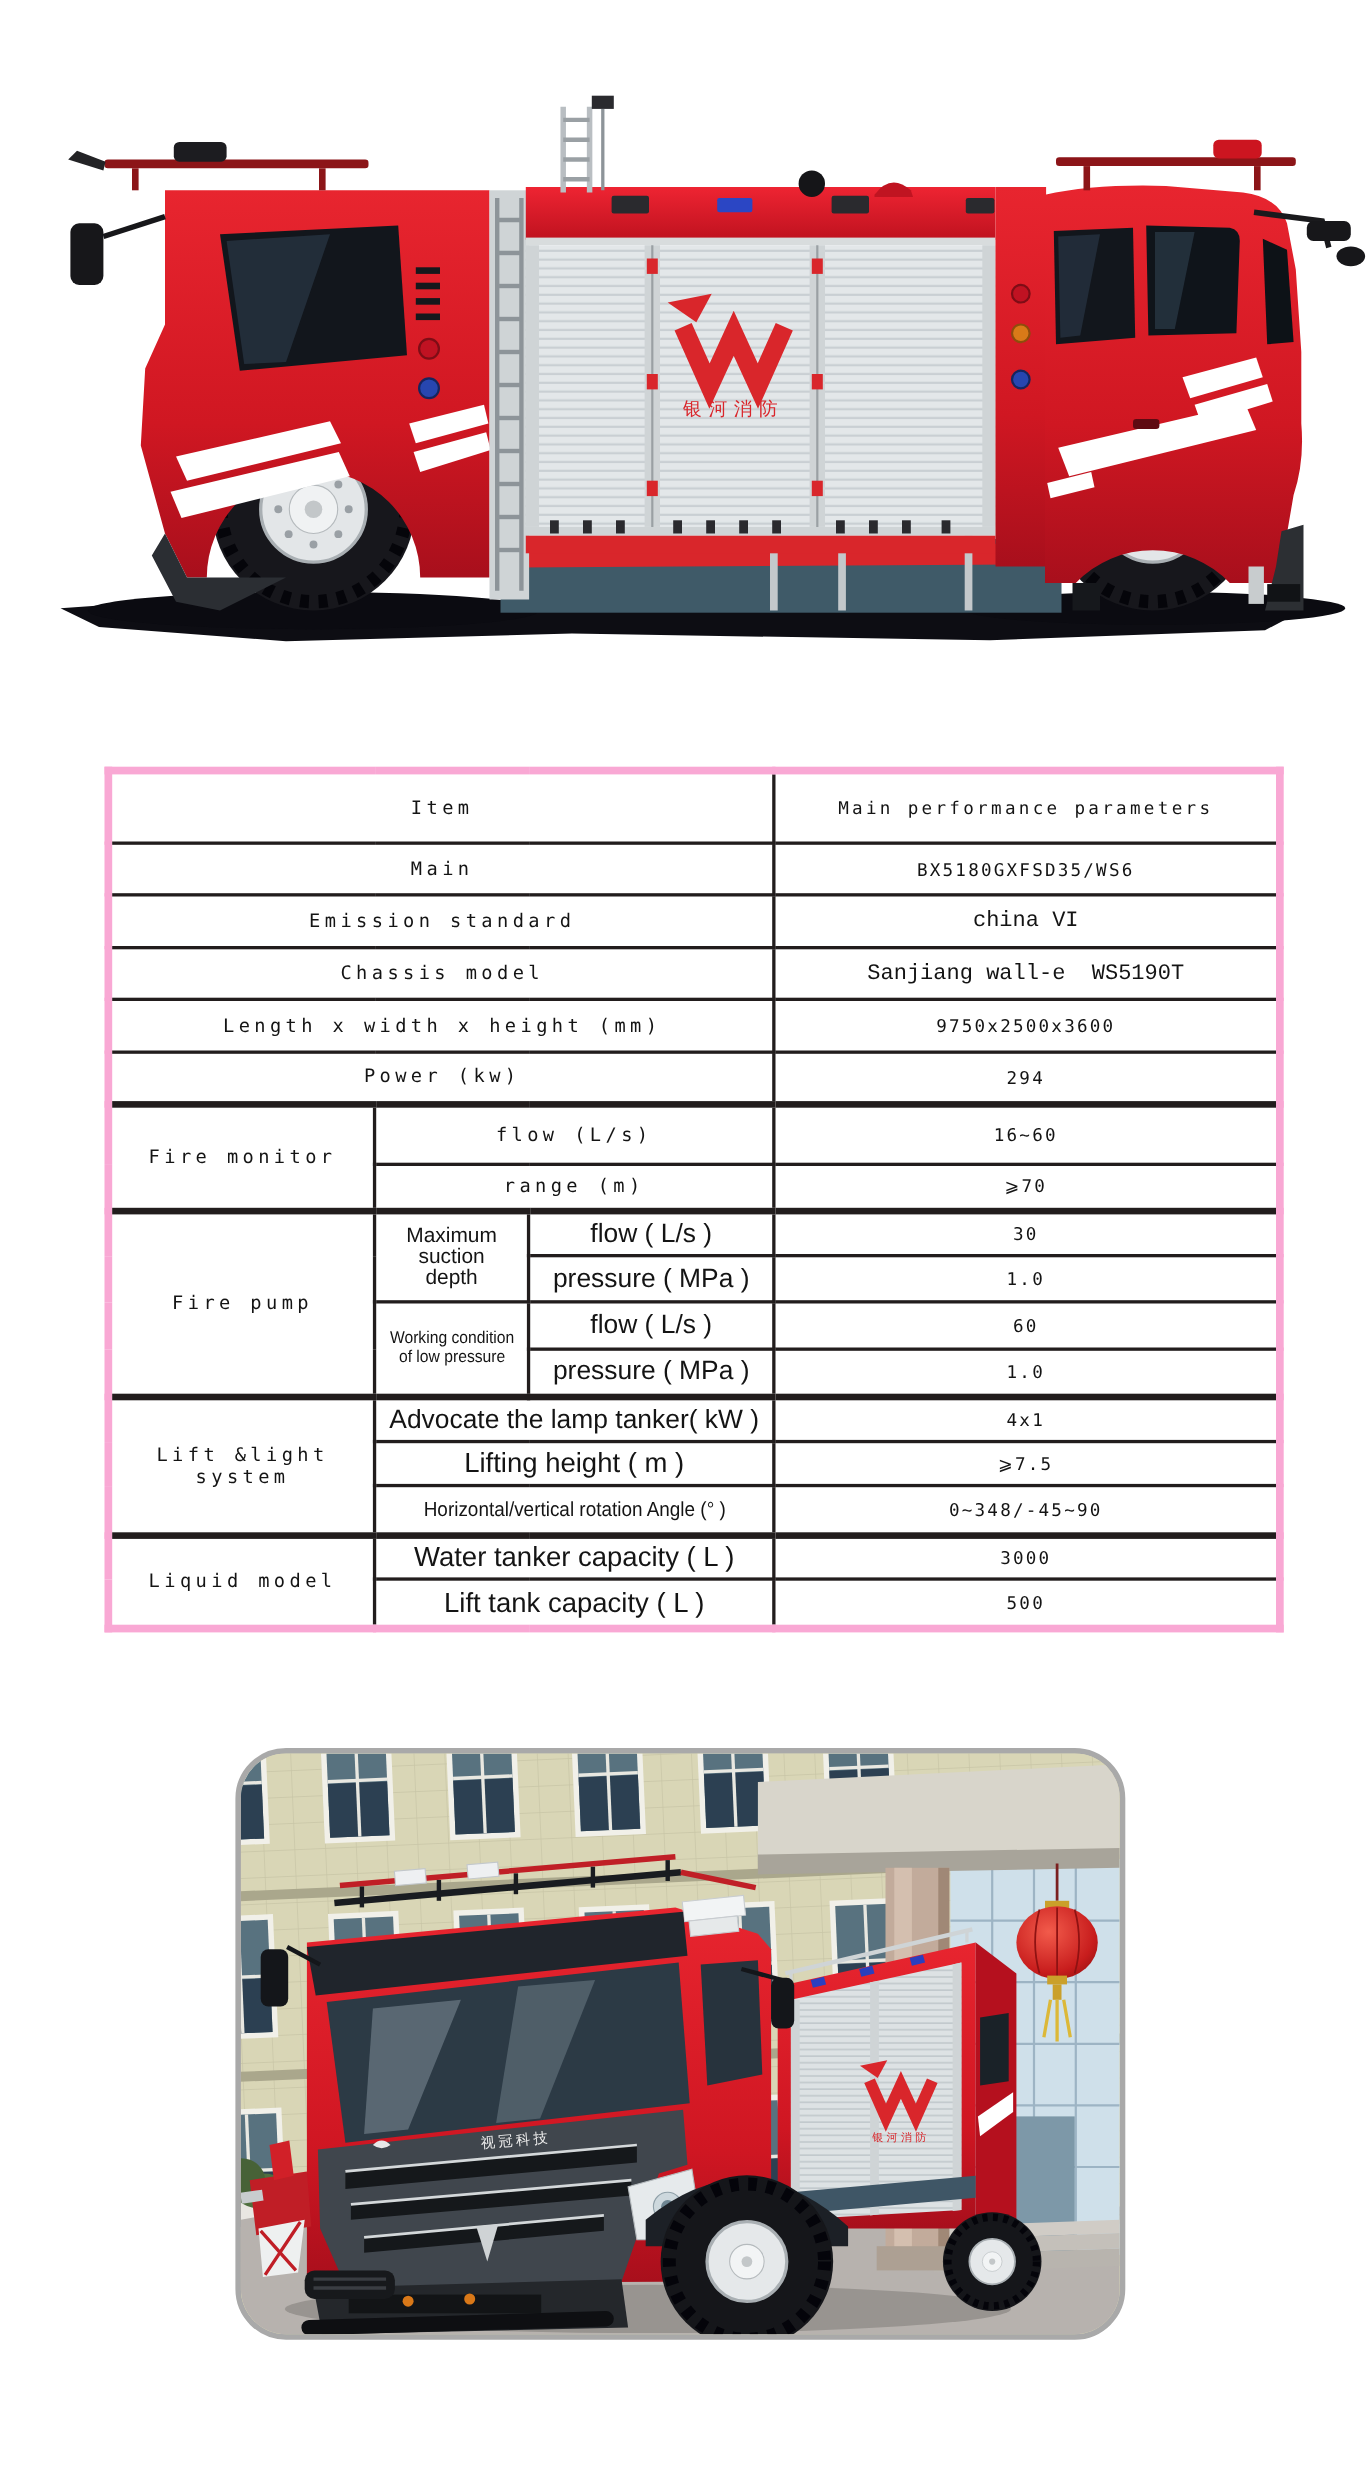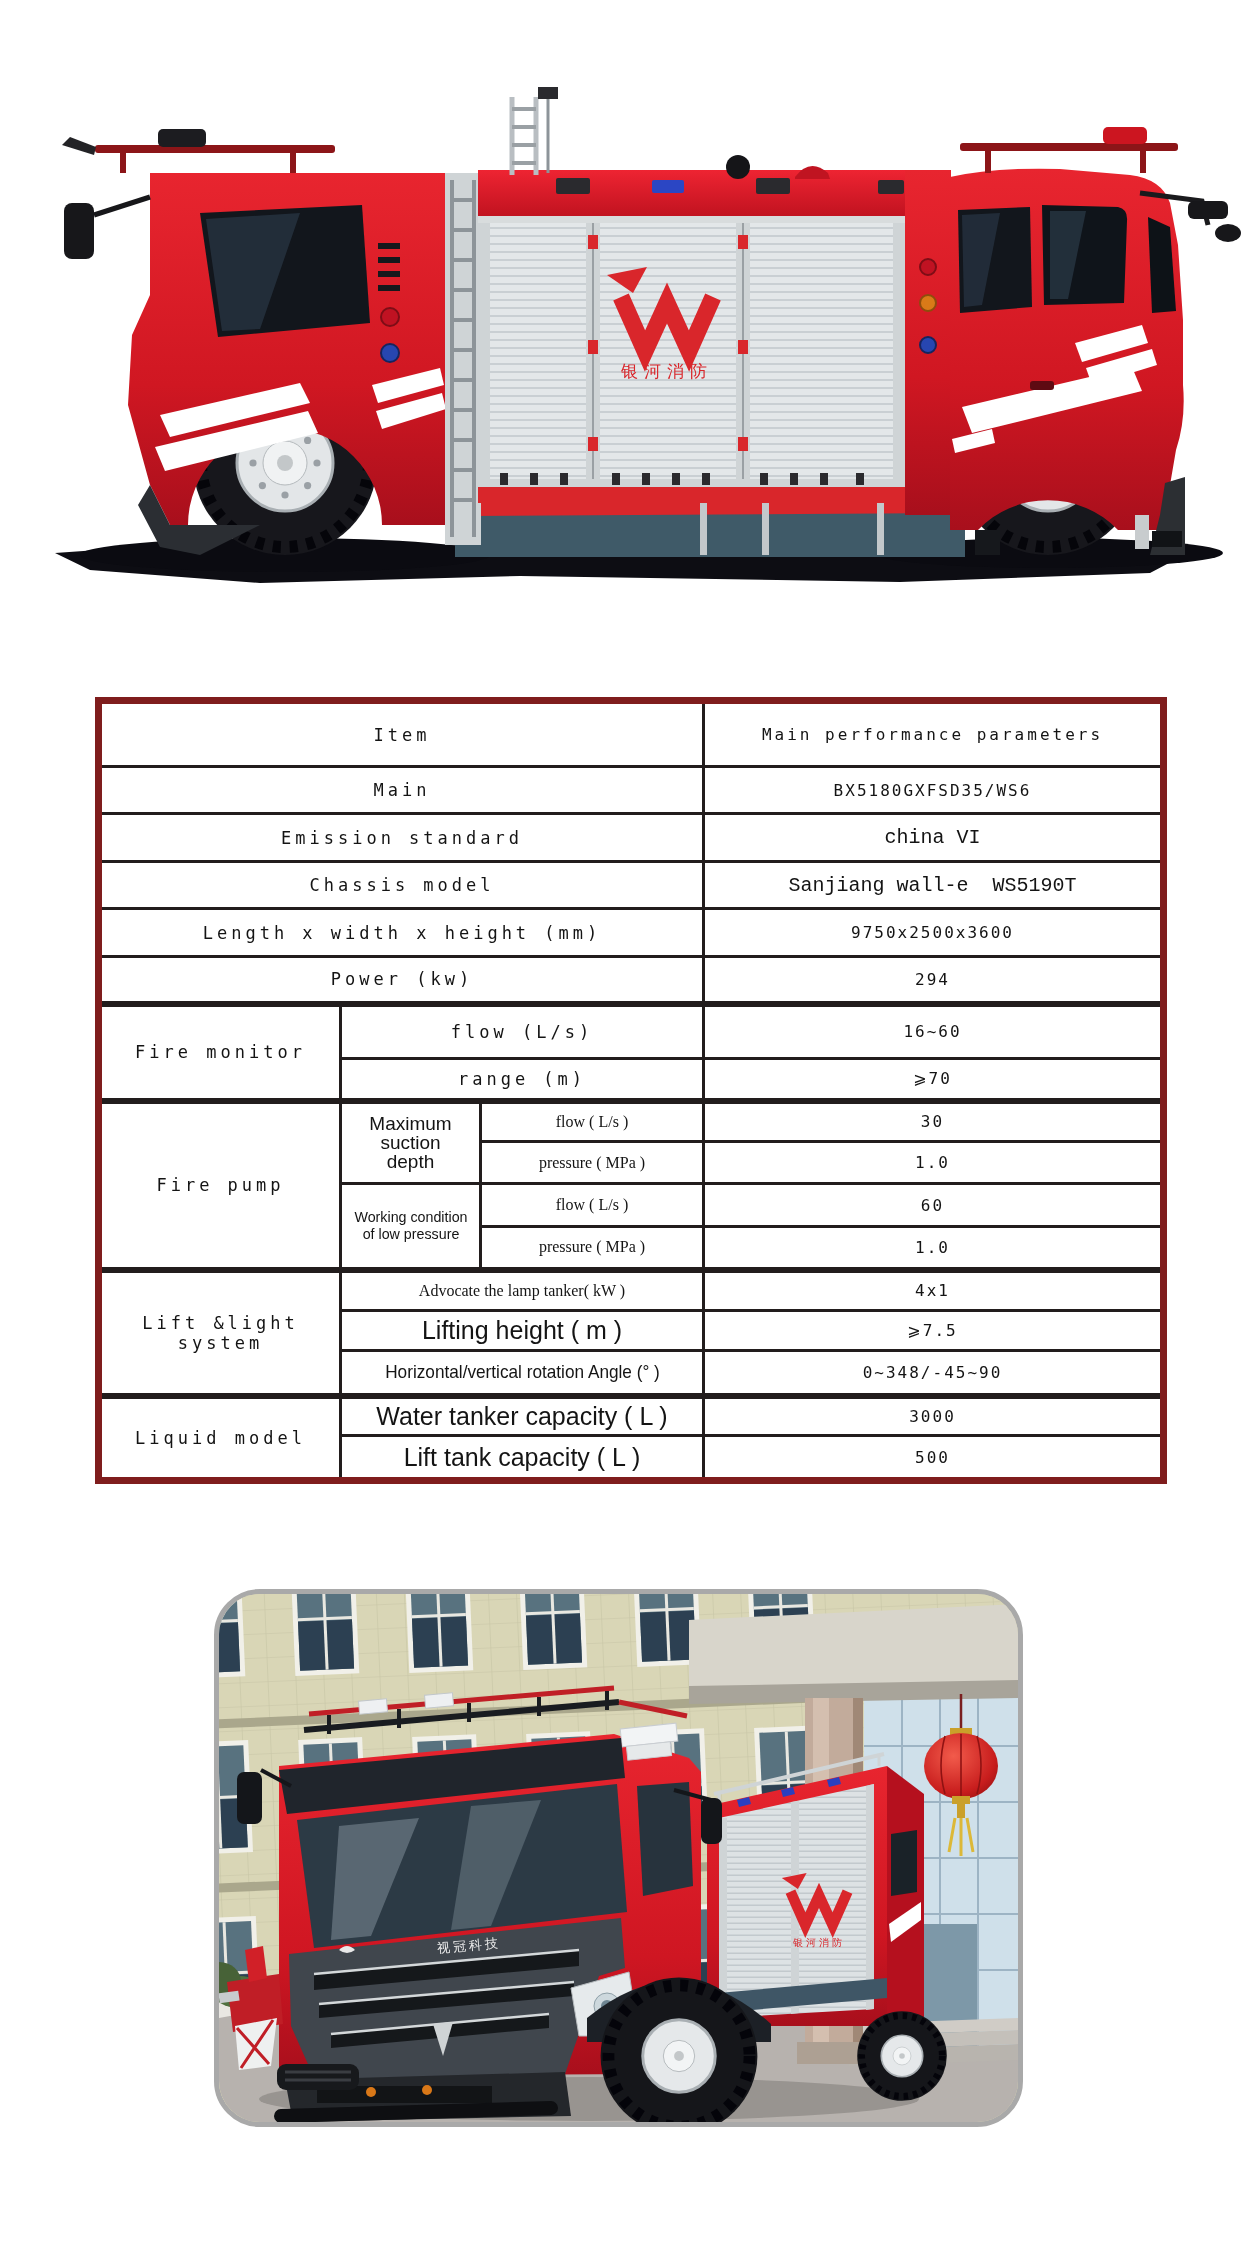"Item" table.spec { border: 7px solid #7f1d1d -> 7px solid #f9a8d4 }
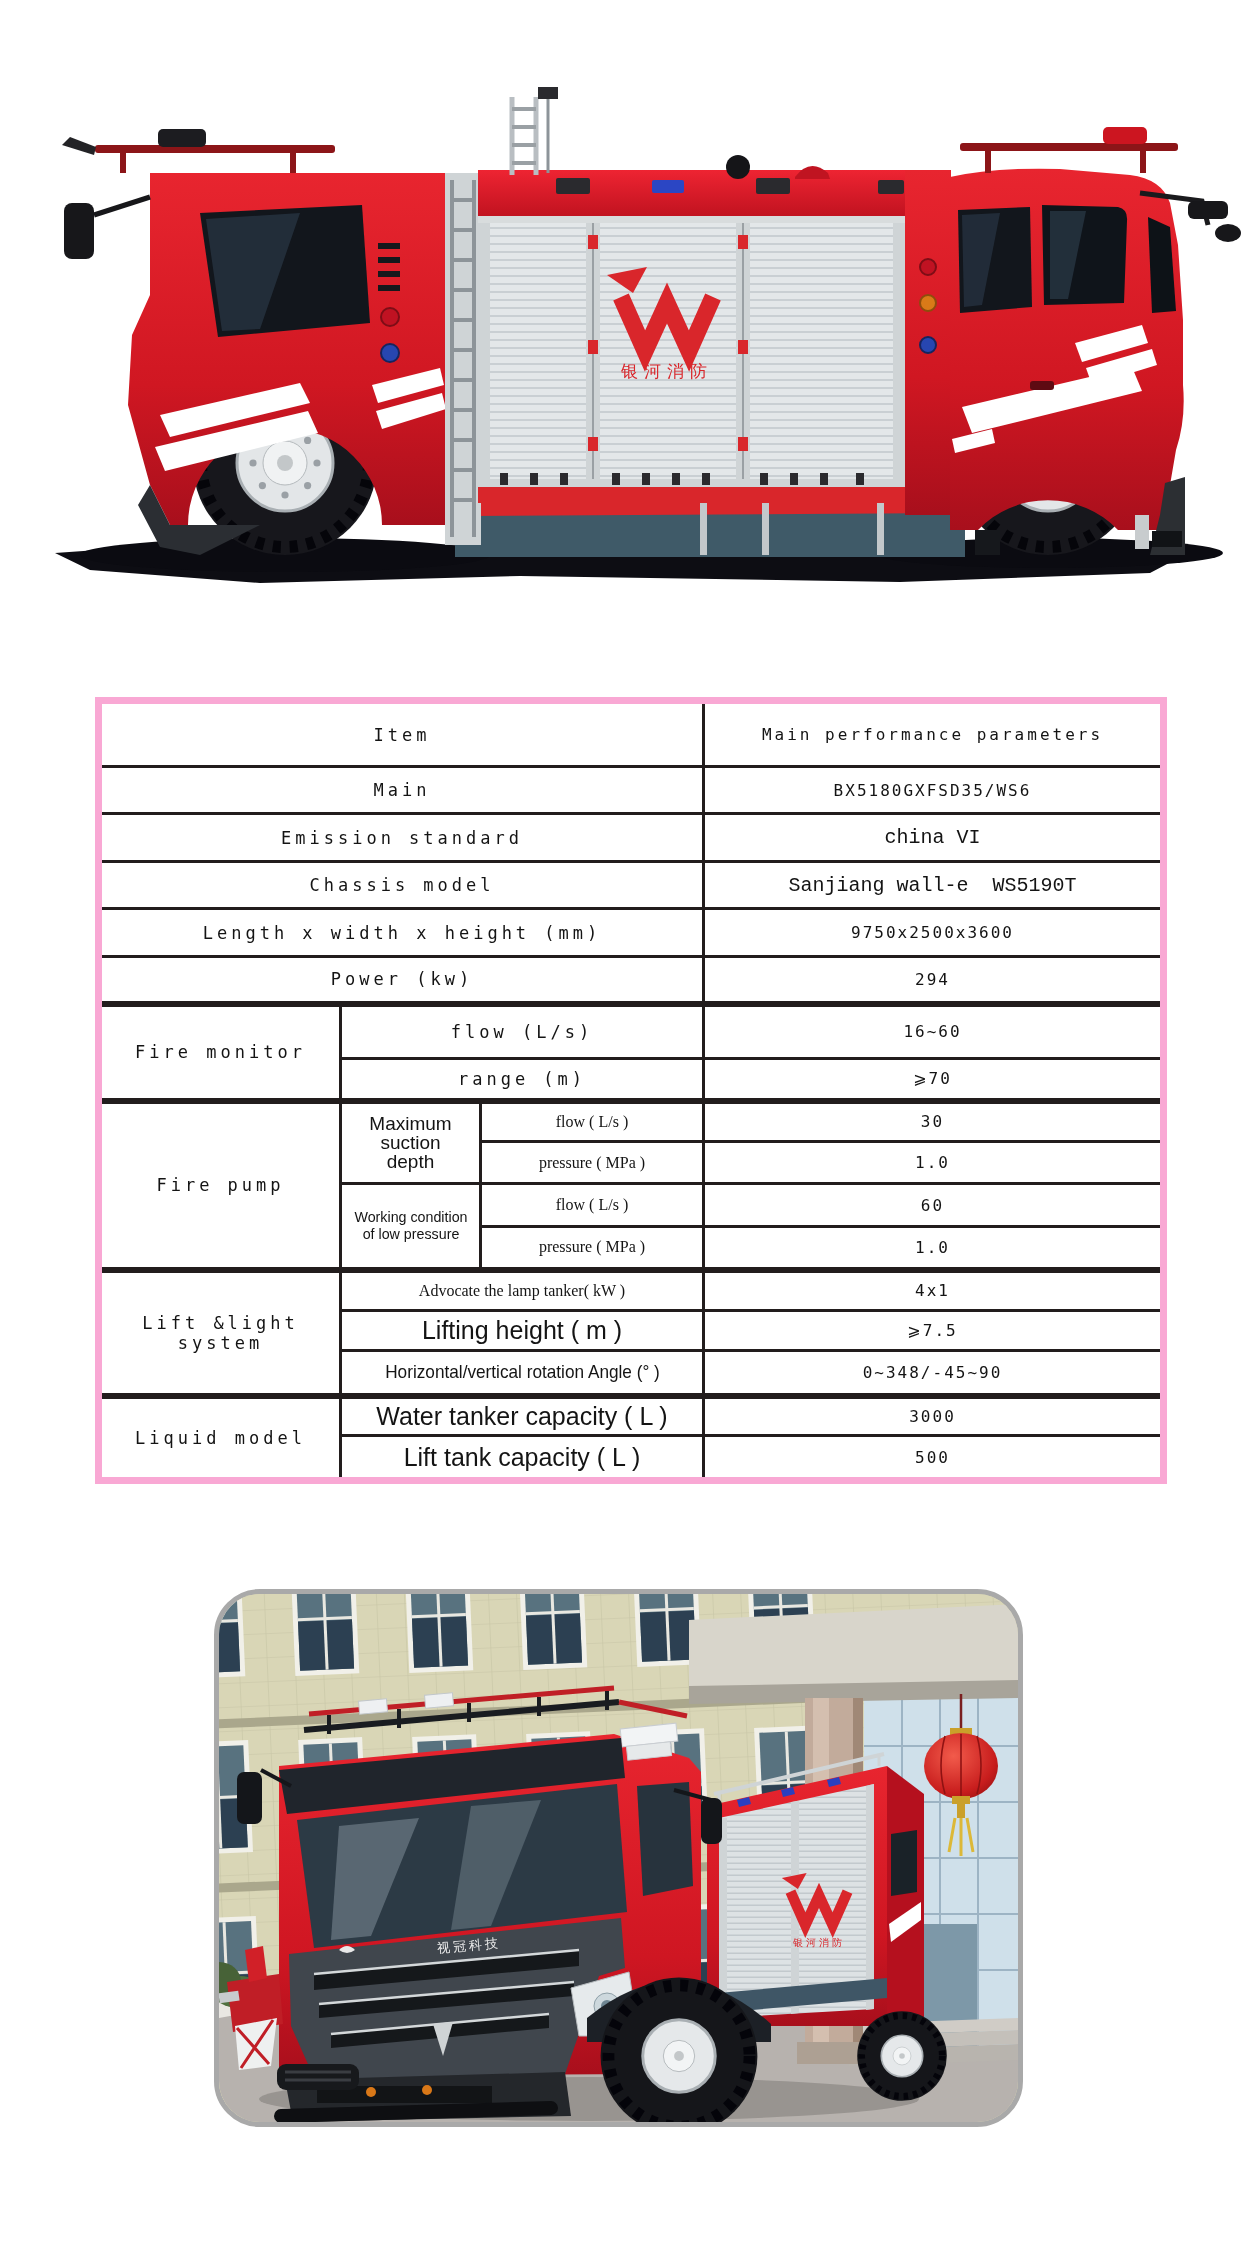"flow ( L/s )" .big23 { font-family: Liberation Serif, serif -> Liberation Sans, sans-serif; font-size: 16px -> 24px }
